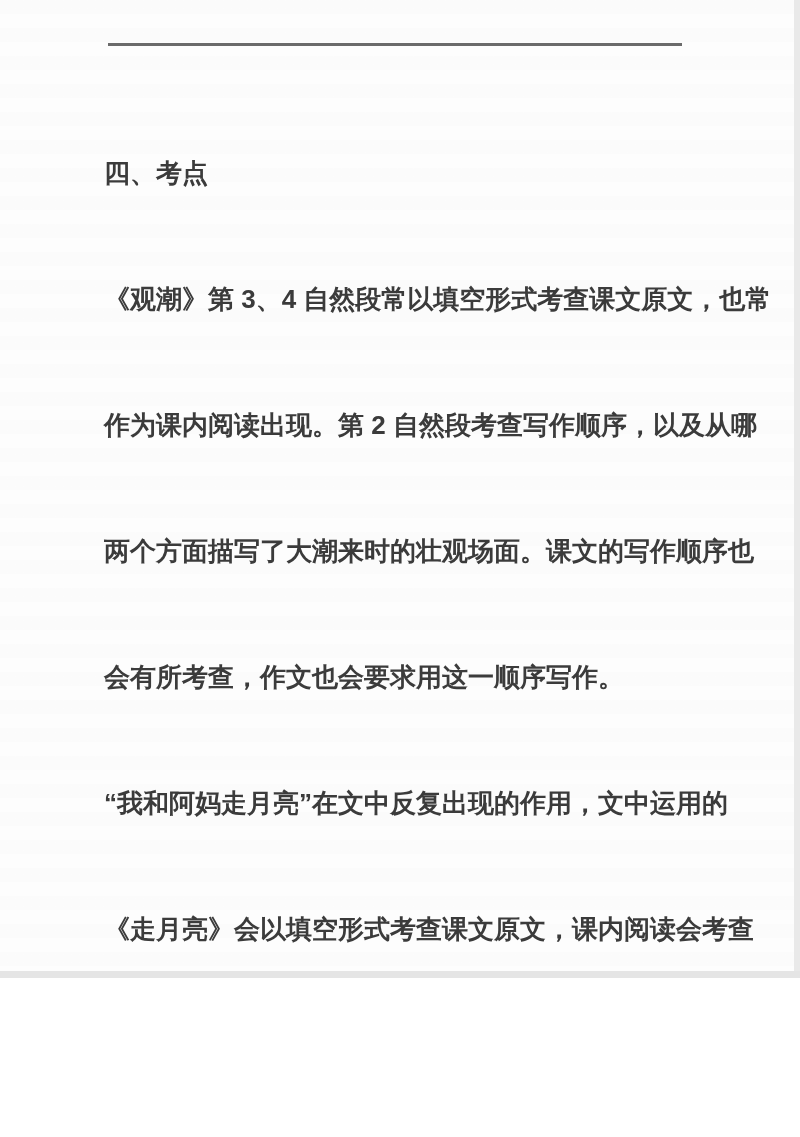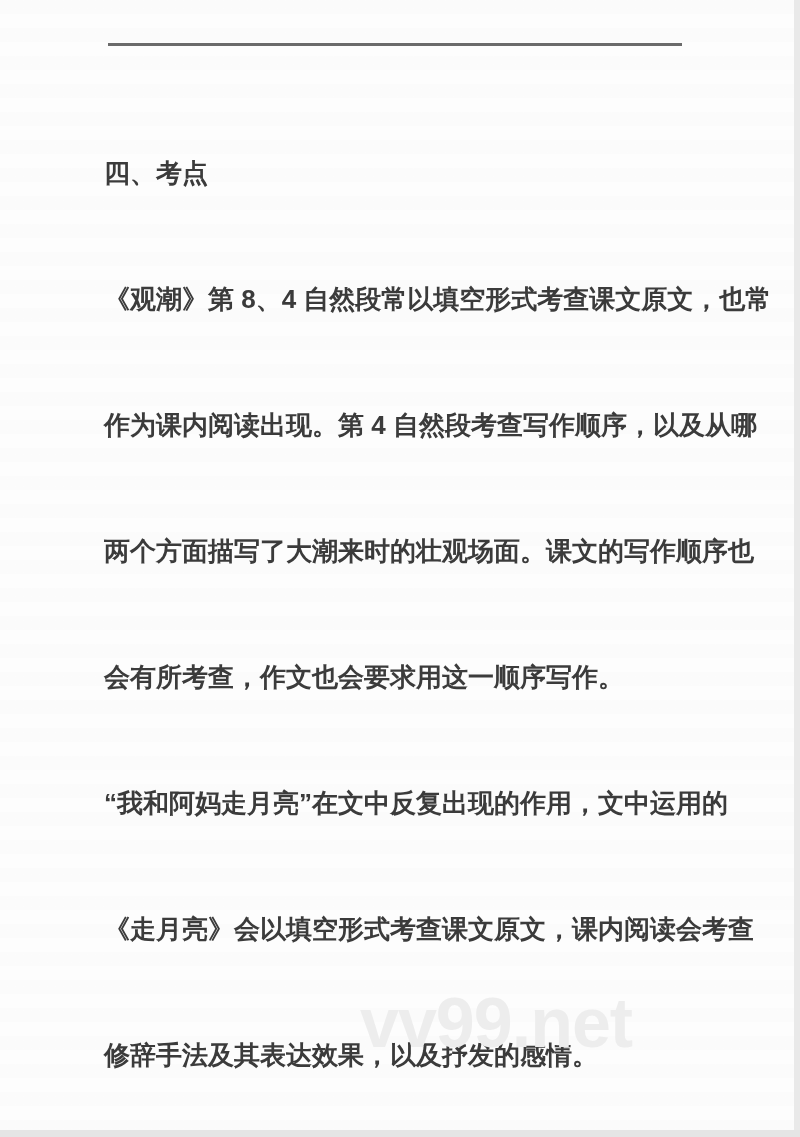"四、考点" .page { height: 1137px -> 978px }
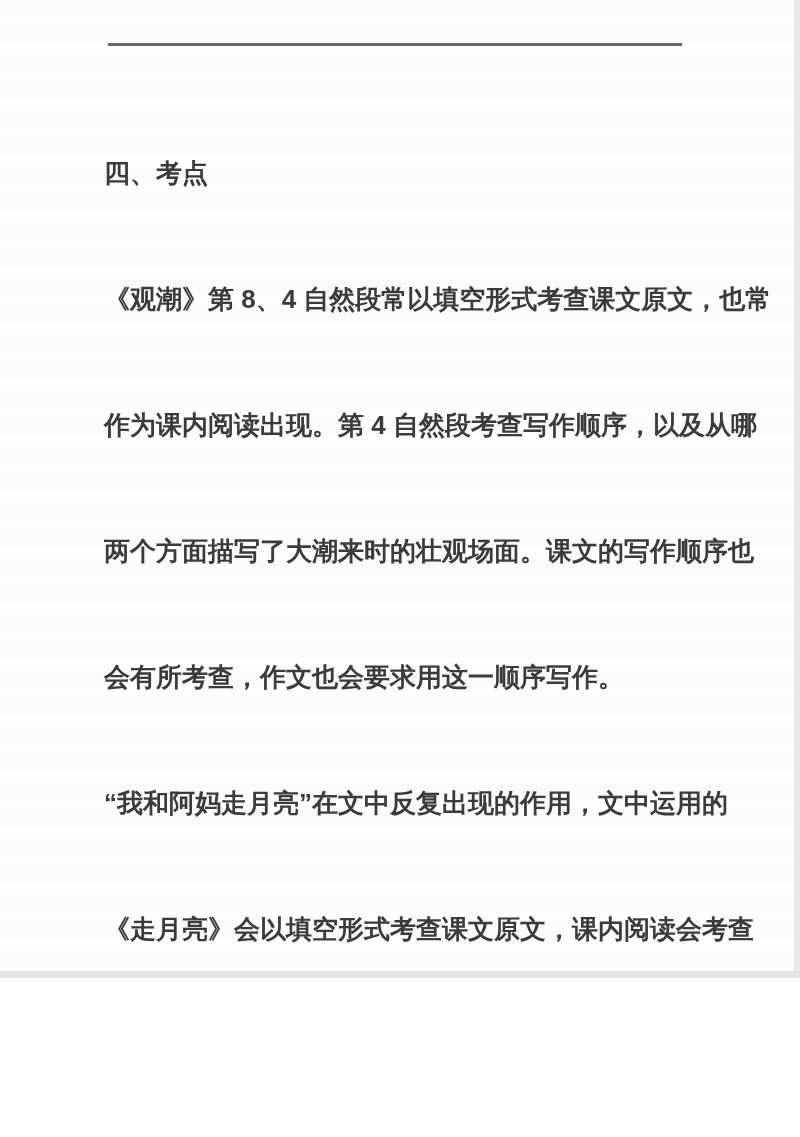"《观潮》第 8、4 自然段常以填空形式考查课文原文，也常" div.line { text: 8 -> 3 }
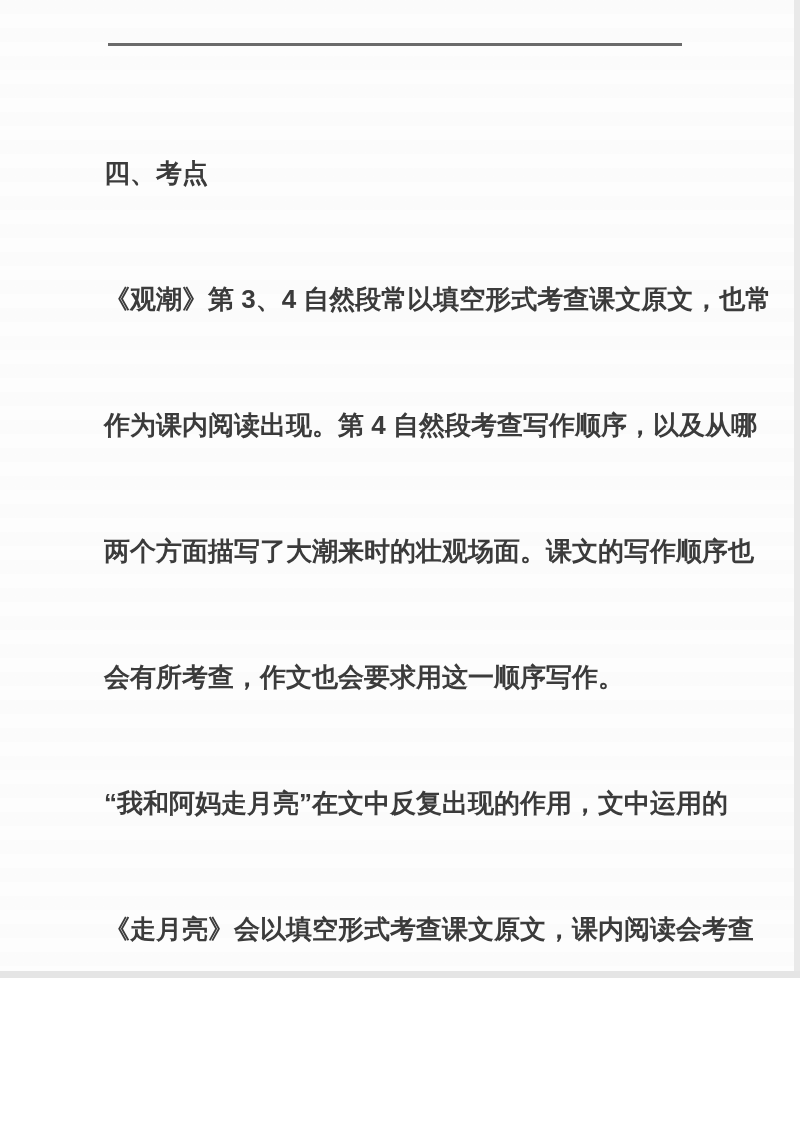"作为课内阅读出现。第 4 自然段考查写作顺序，以及从哪" div.line { text: 4 -> 2 }
